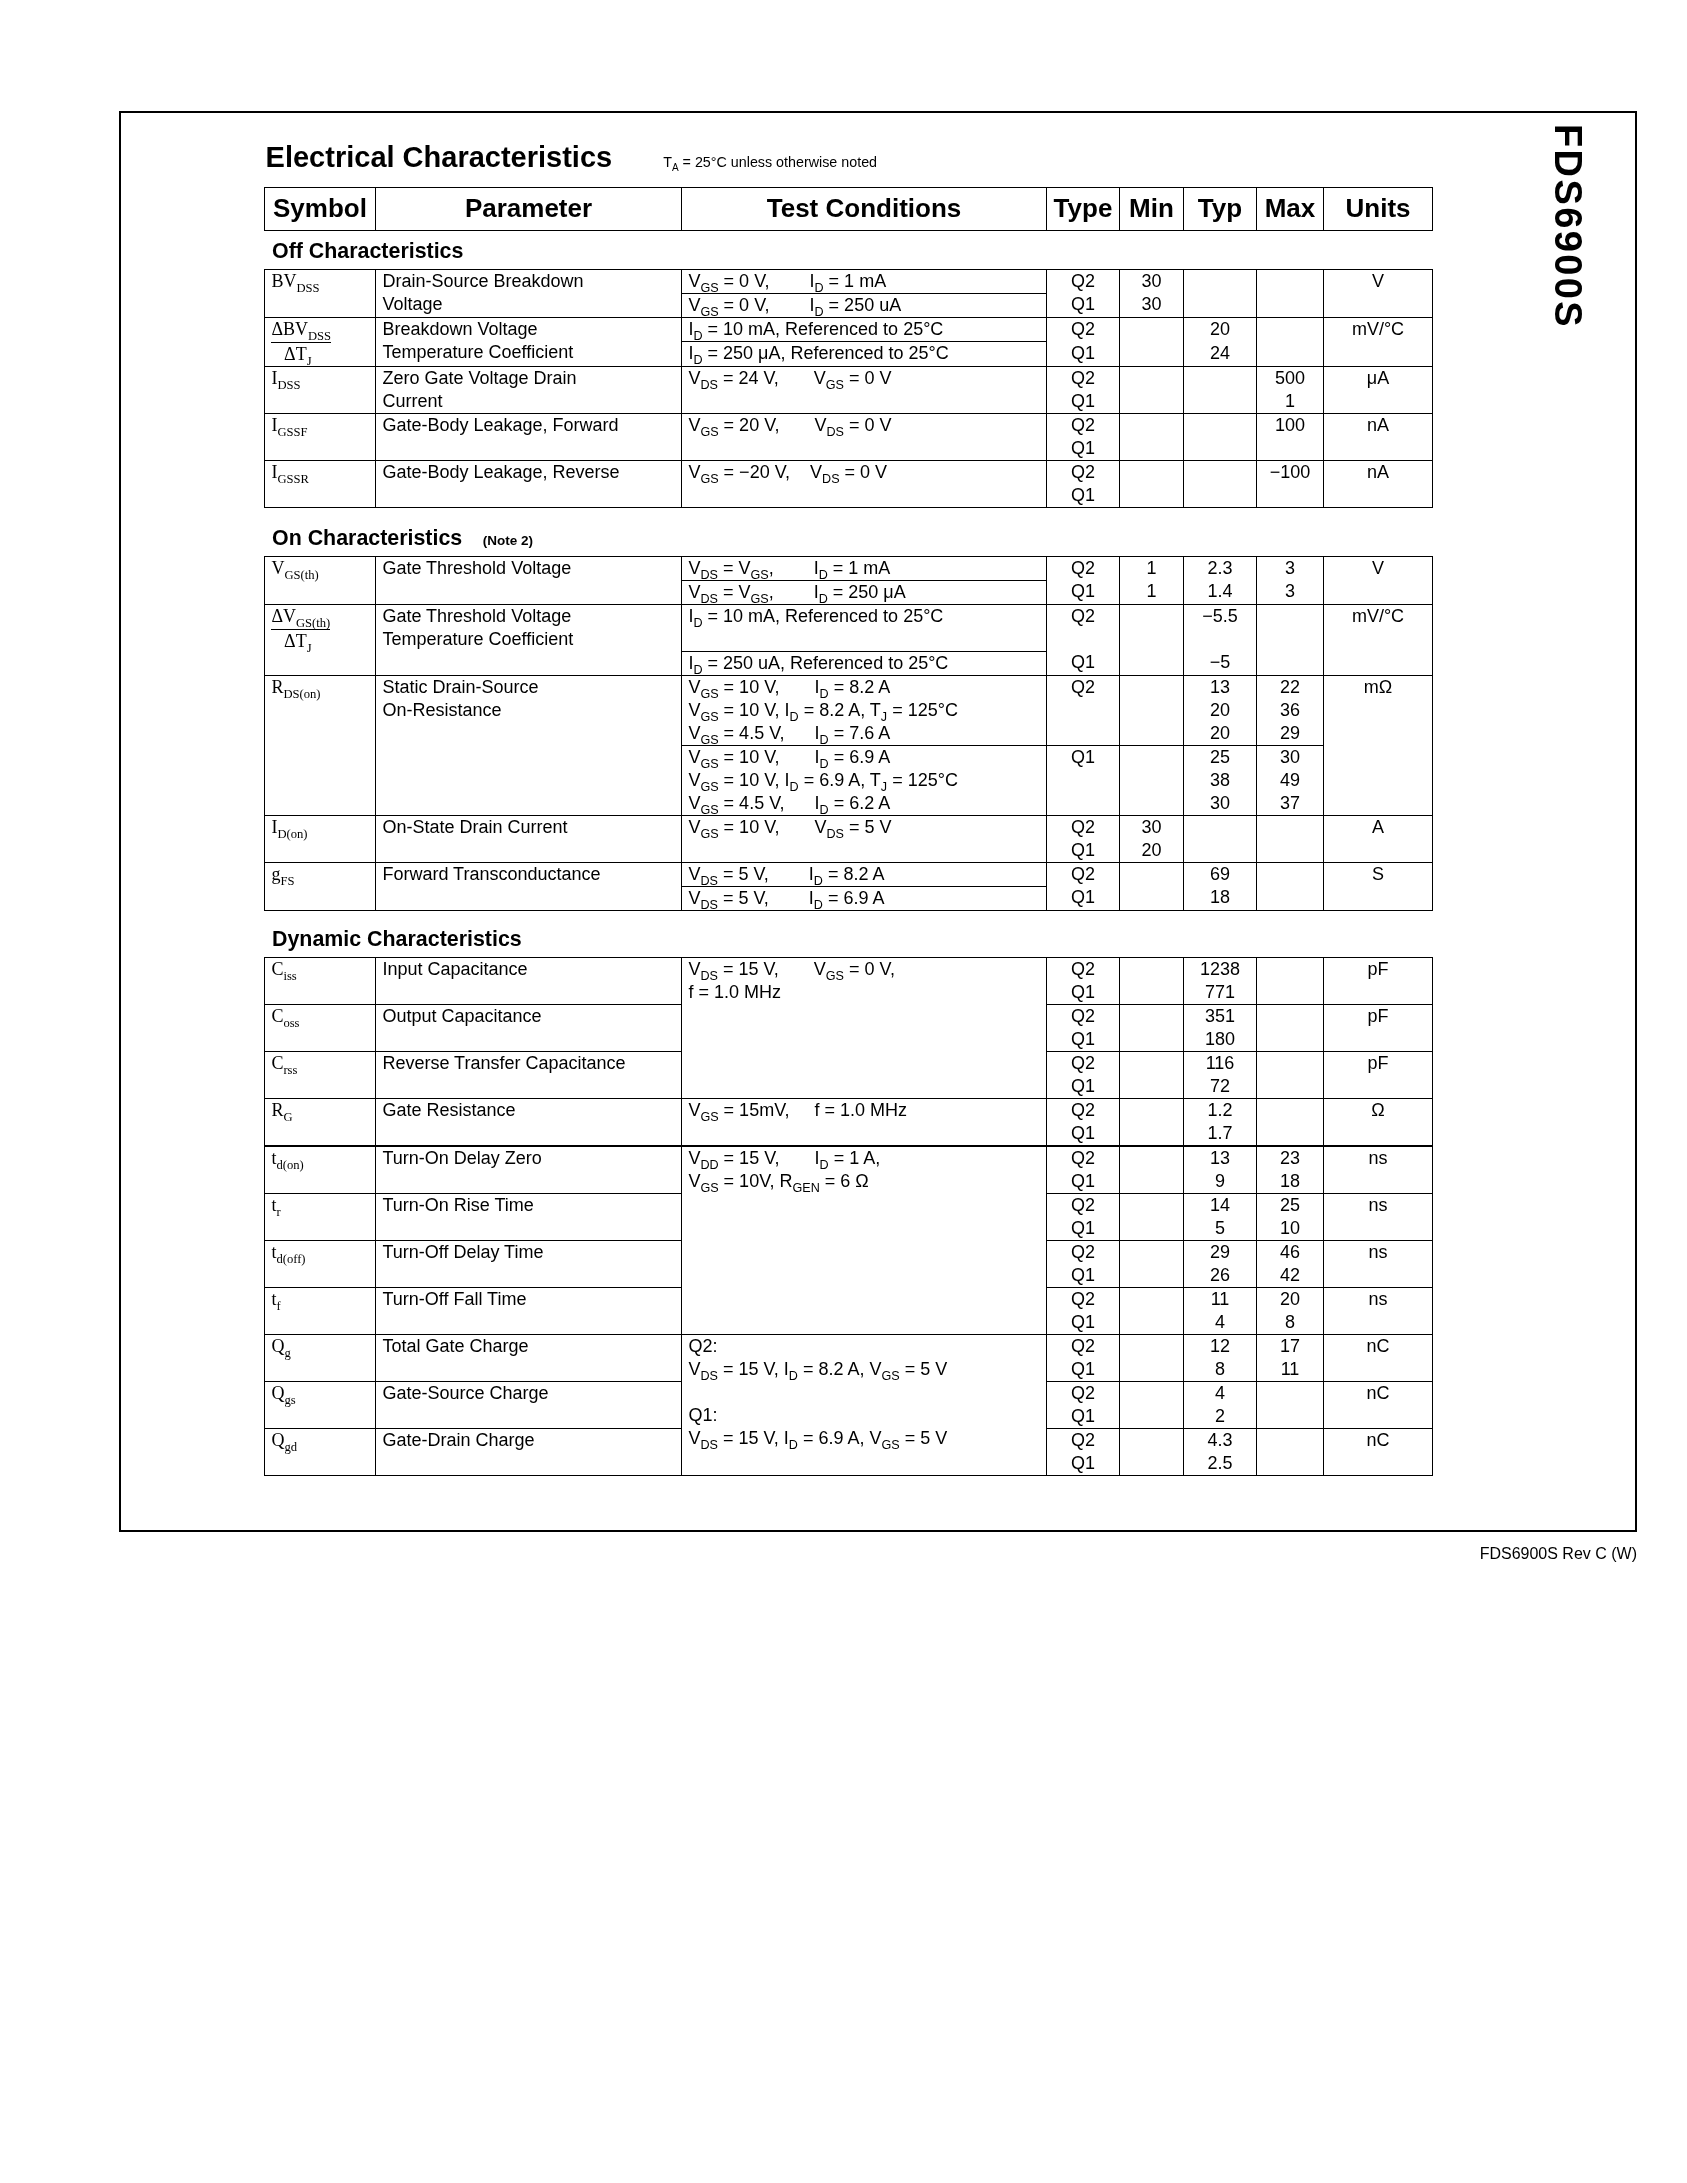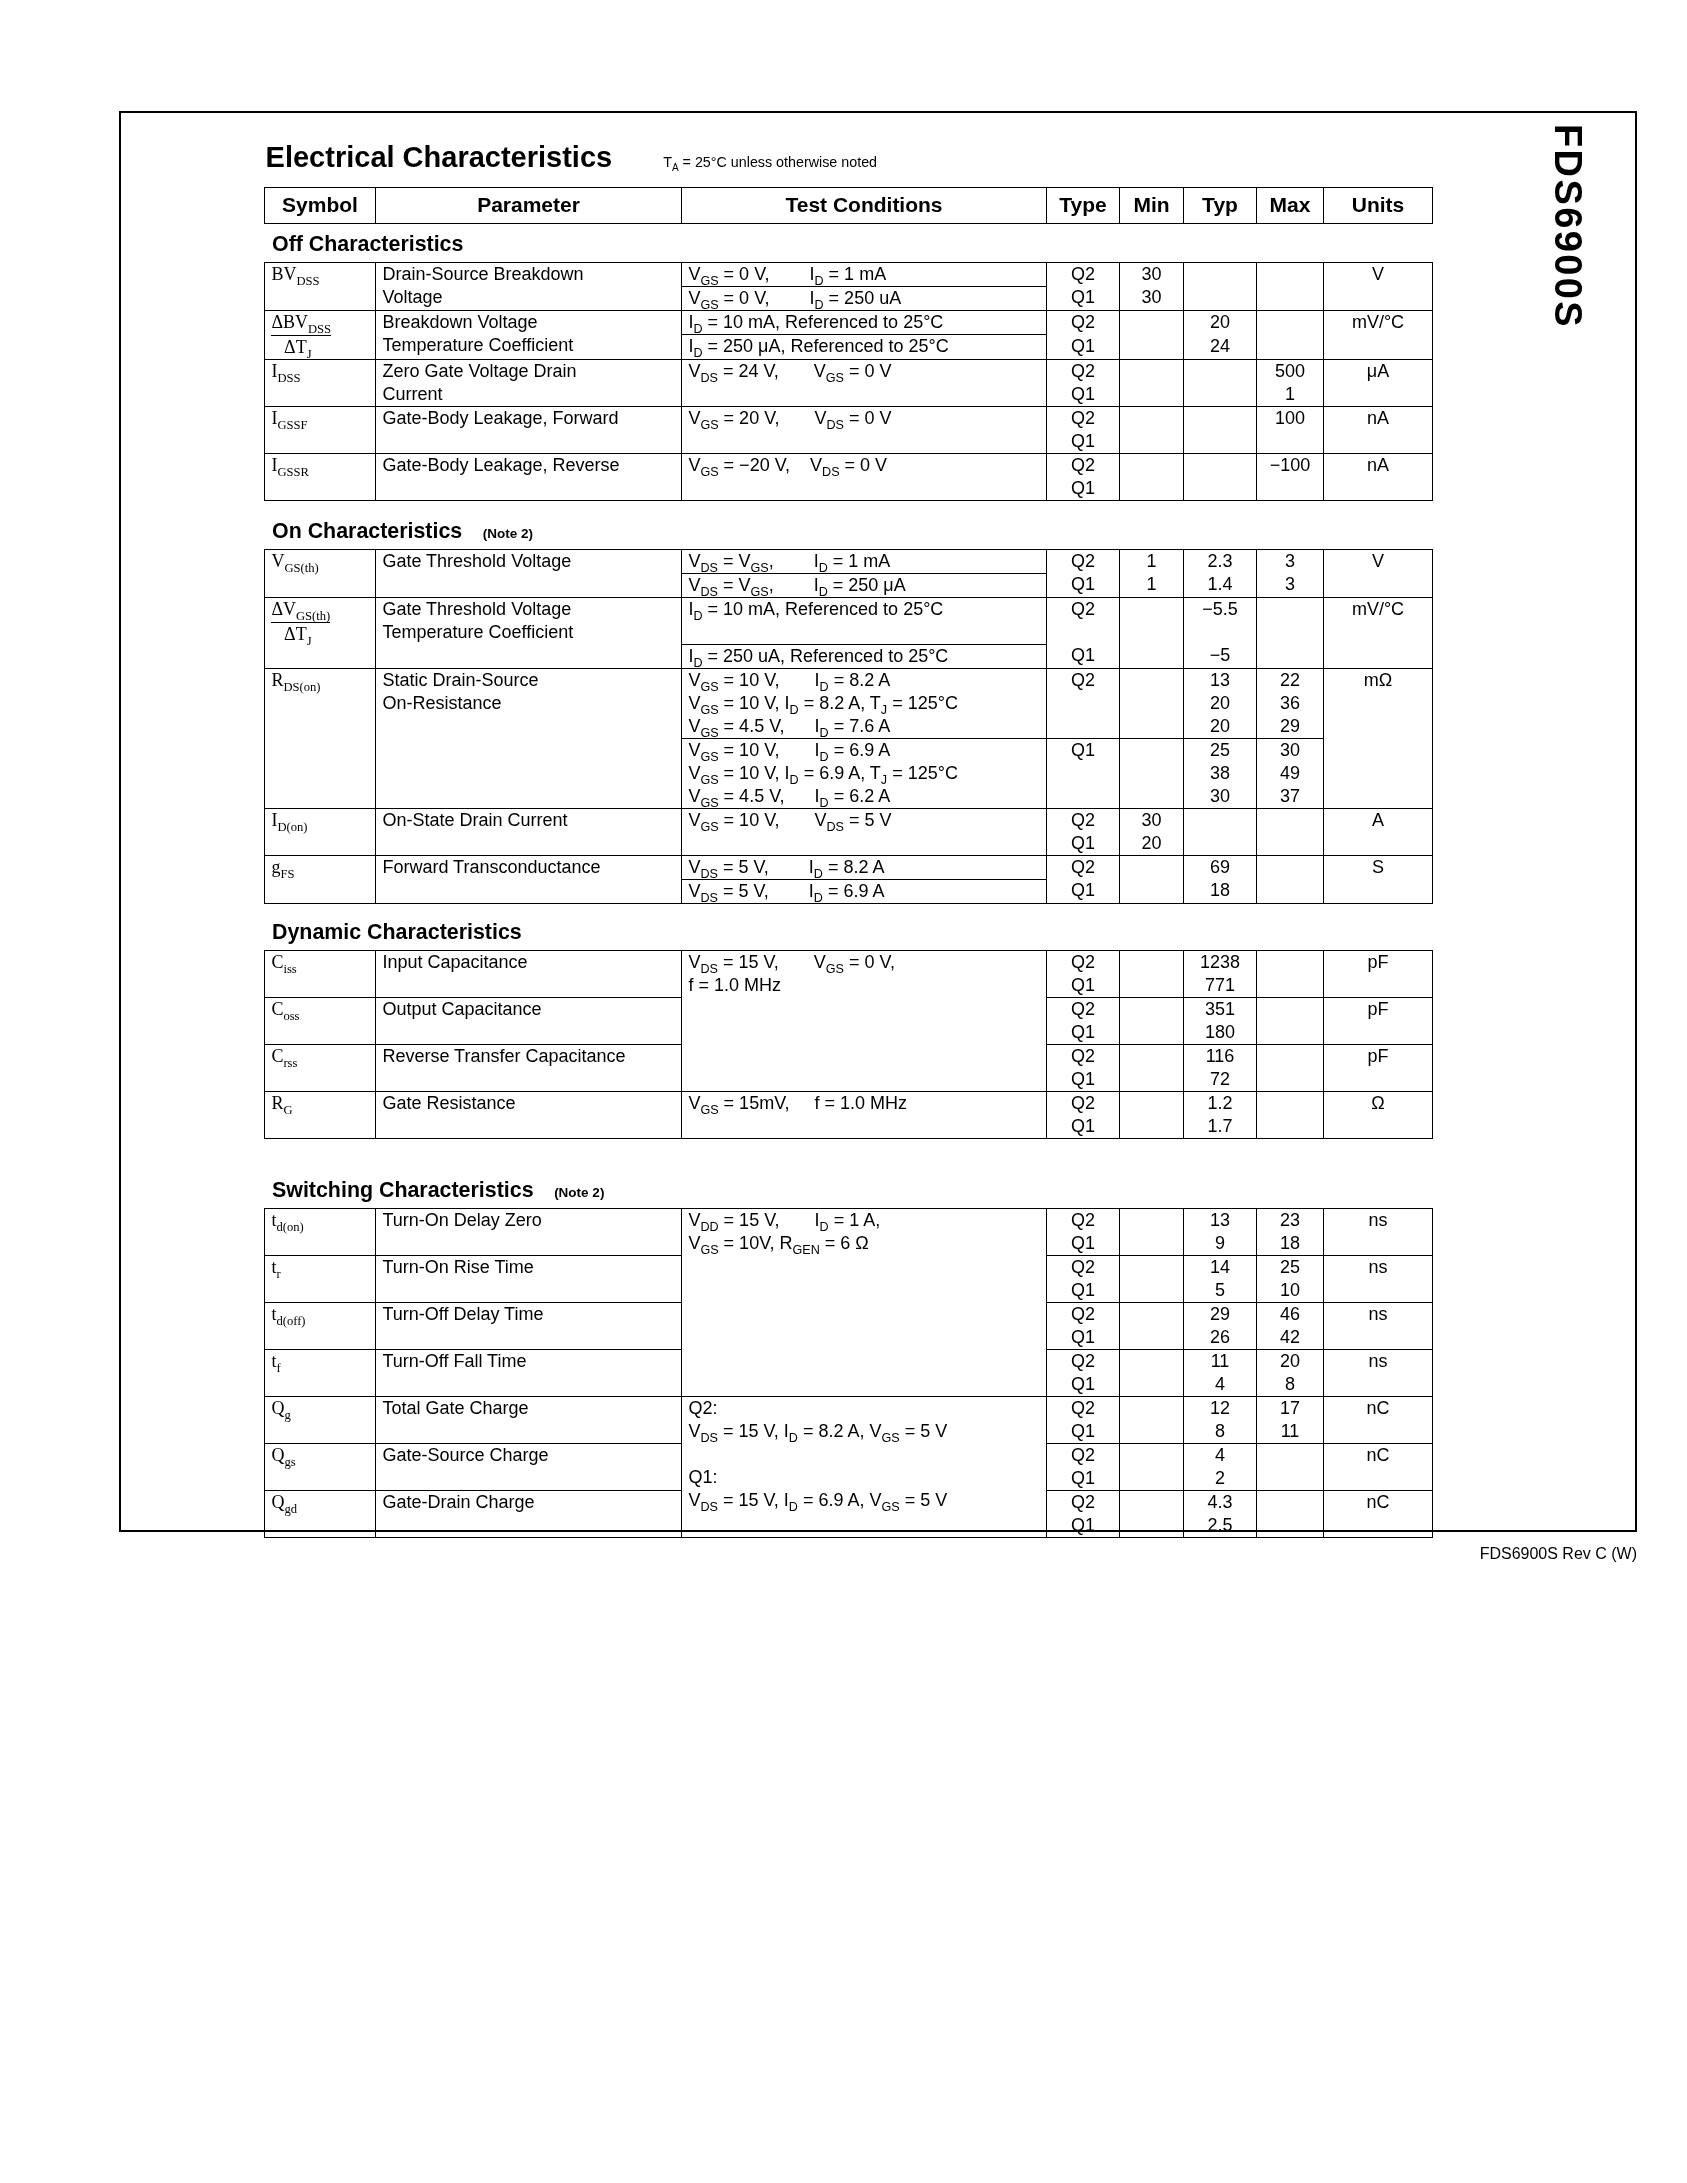"Symbol" th { font-size: 21px -> 26px }
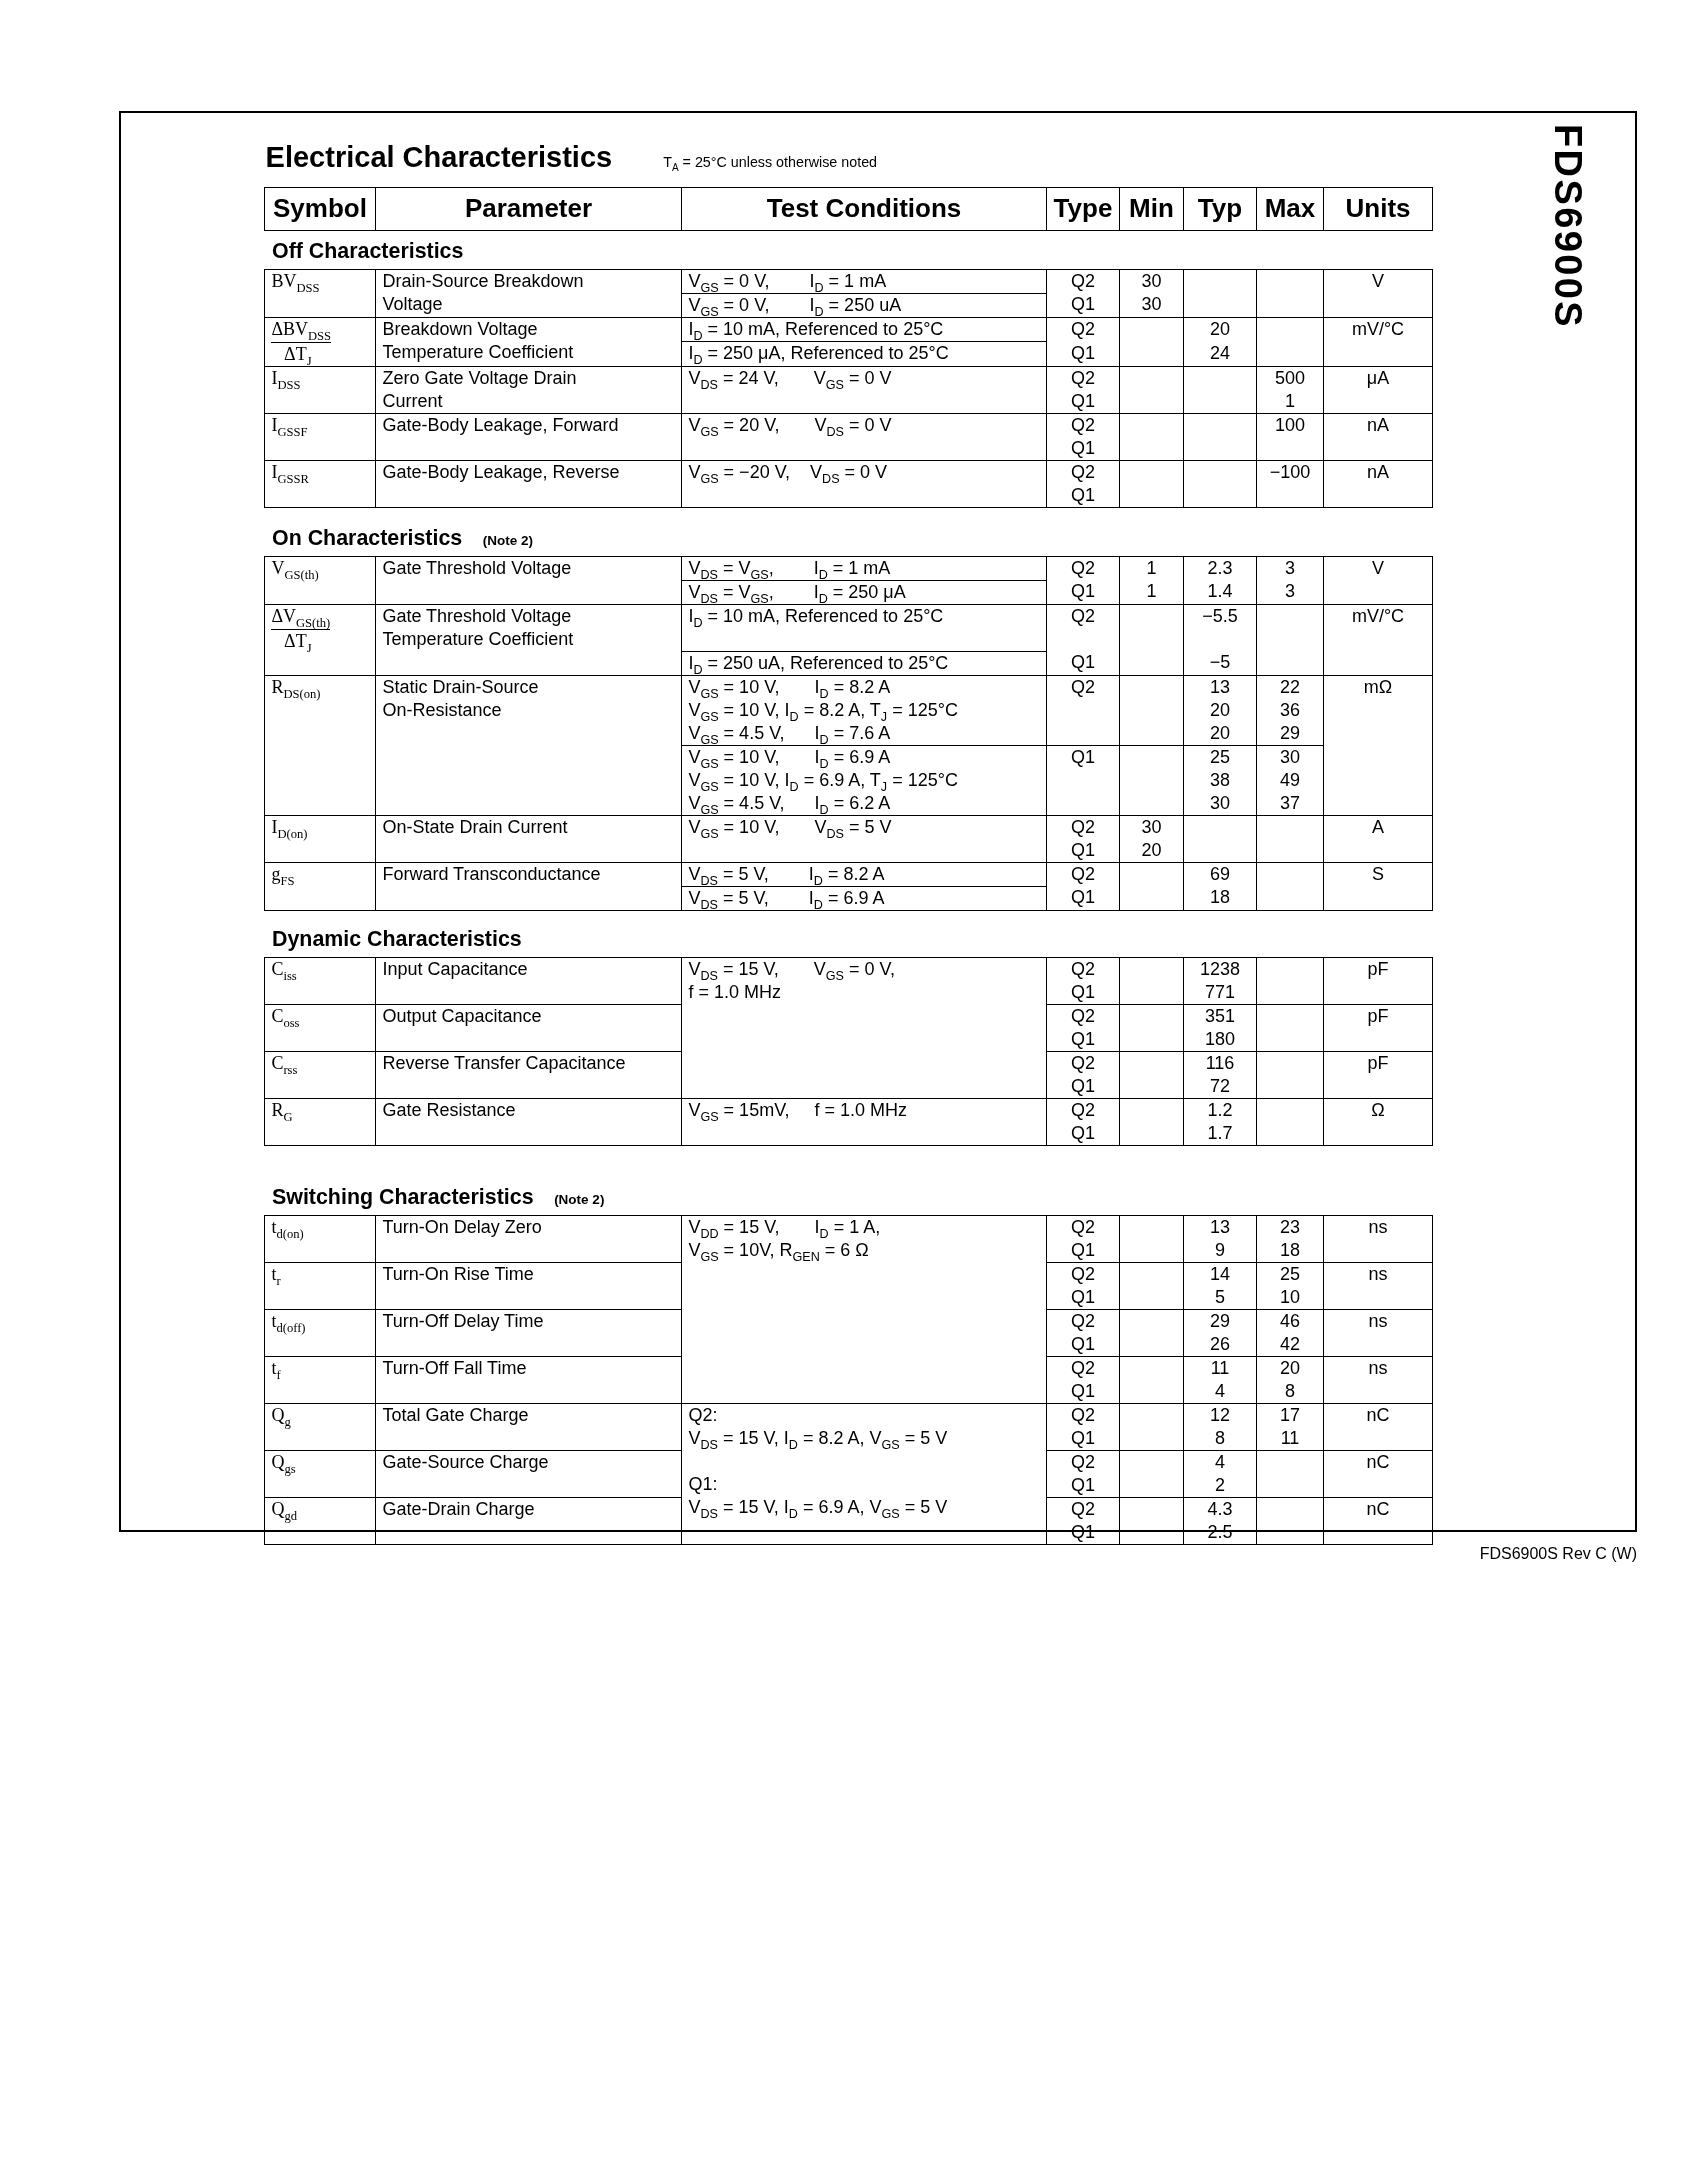"Switching Characteristics (Note 2)" div.band { html: <div><span>Switching Characteristics</span><span>(Note 2)</span></div> -> none }
